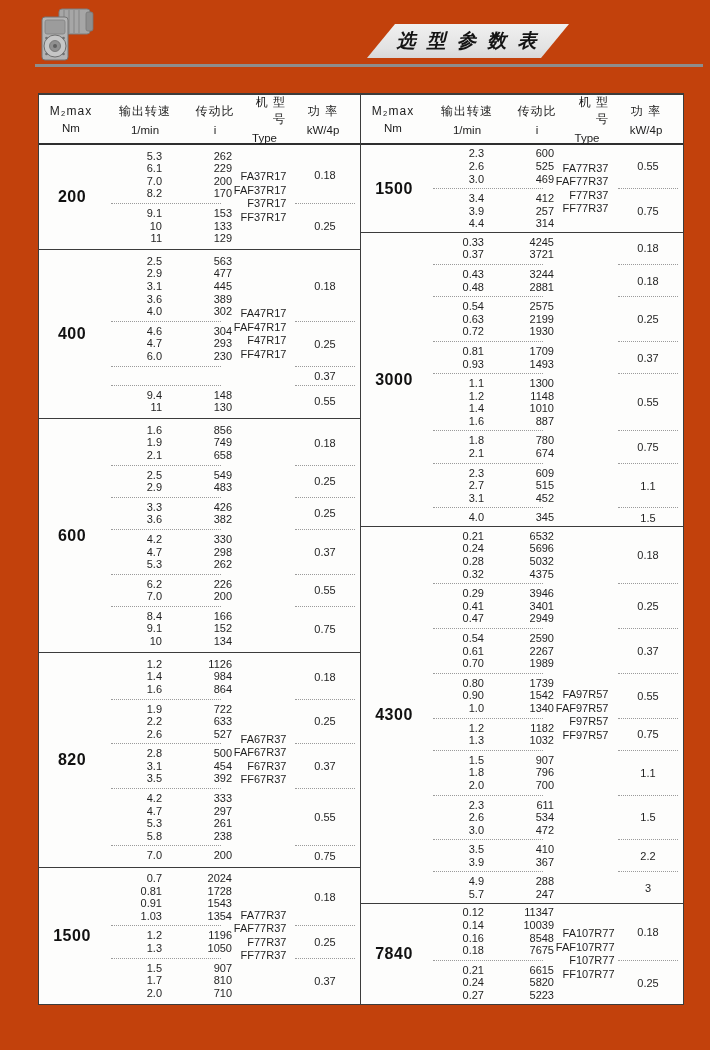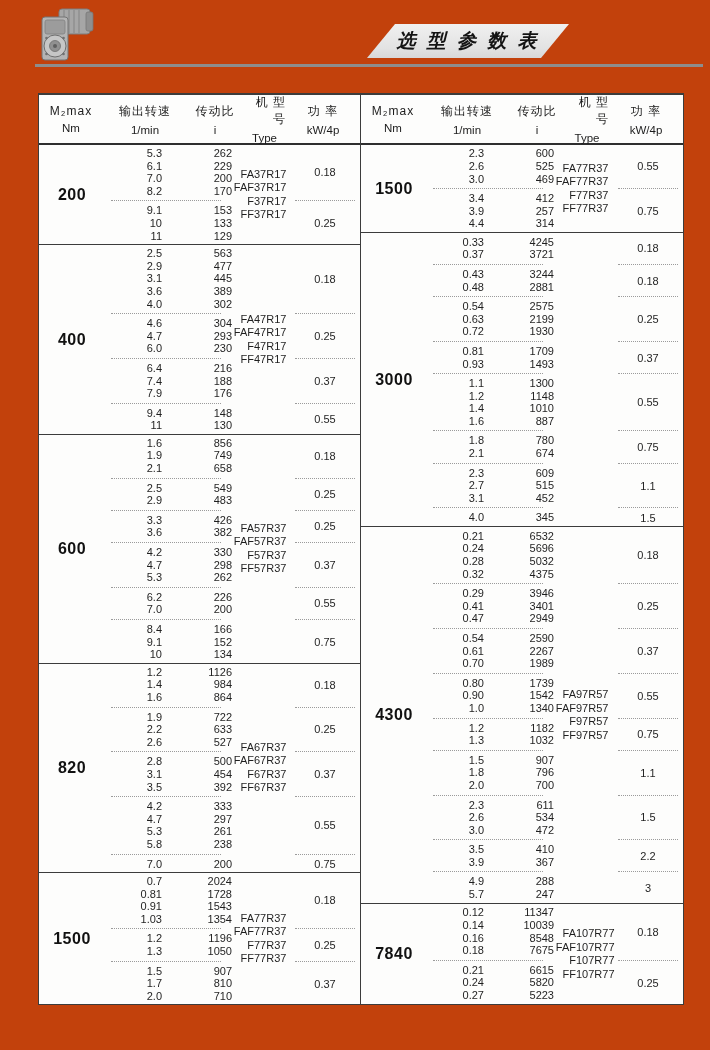"6.4" div.sub-rows { html: <div> <div> <div>6.4</div> <div>216</div> </div> <div> <div>7.4</div> <div>188</div> </div> <div> <div>7.9</div> <div>176</div> </div> </div> -> none }
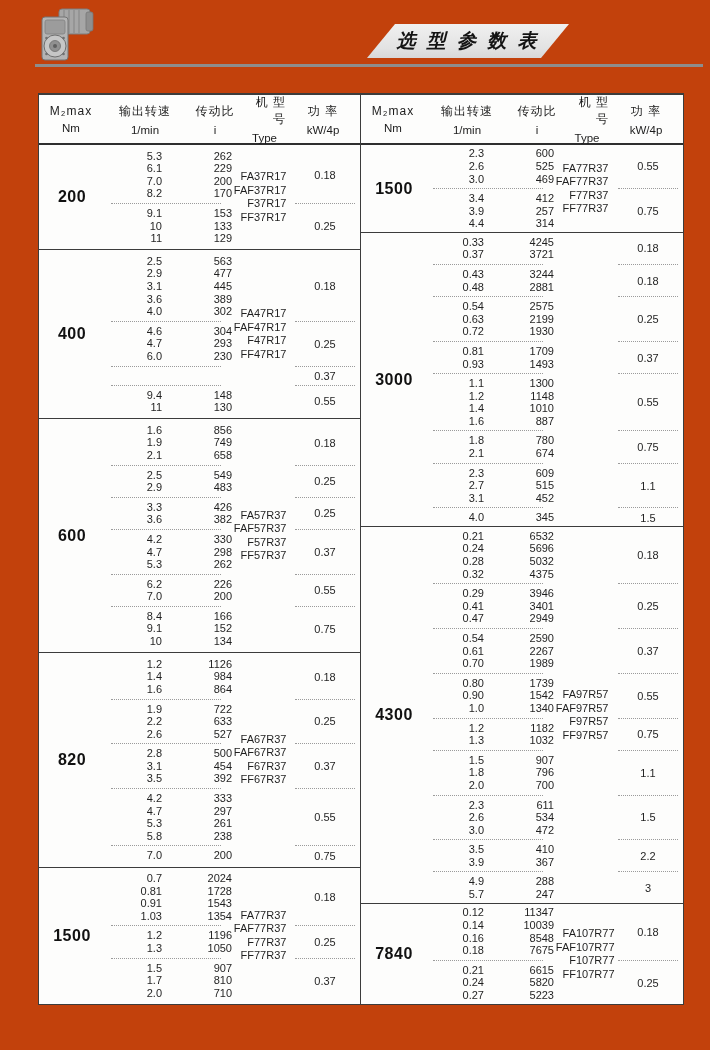"FA57R37" div.types { html: <div> <div><span>FA</span><span>57R37</span></div> <div><span>FAF</span><span>57R37</span></div> <div><span>F</span><span>57R37</span></div> <div><span>FF</span><span>57R37</span></div> </div> -> none }
